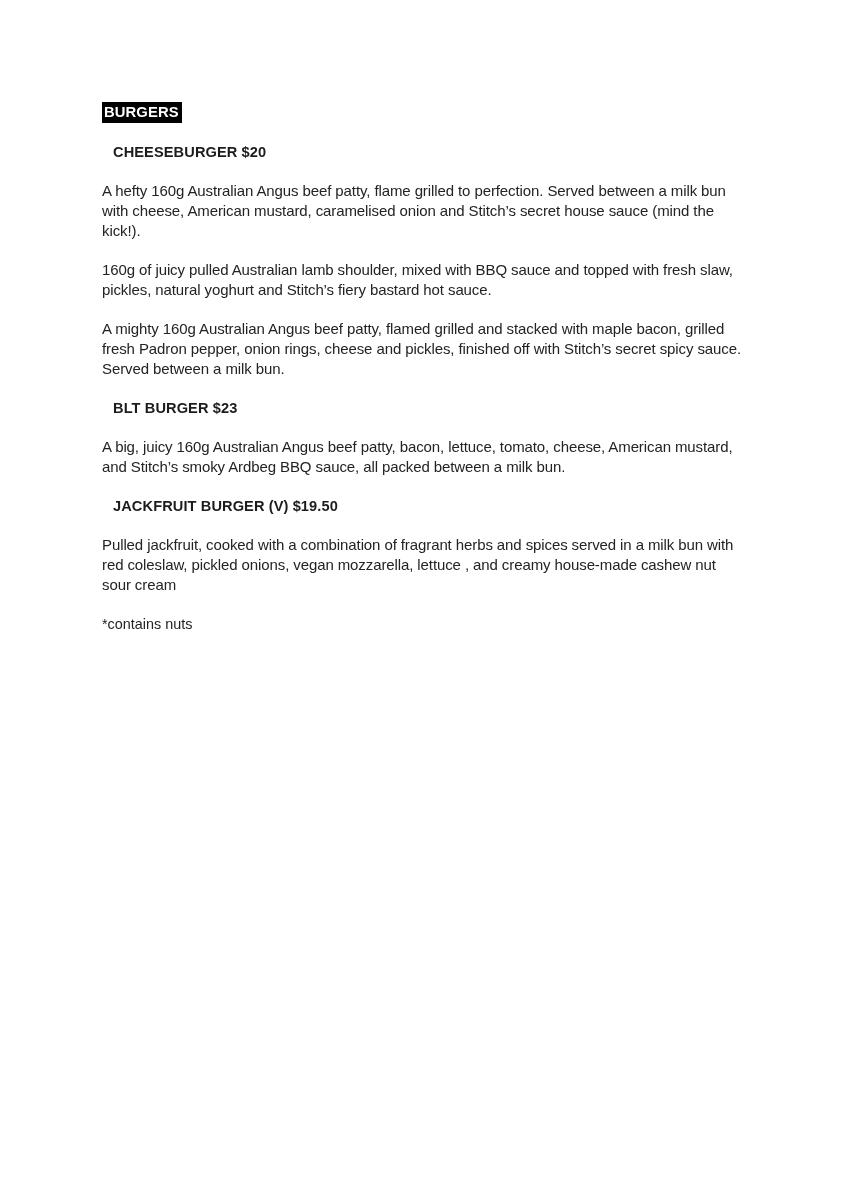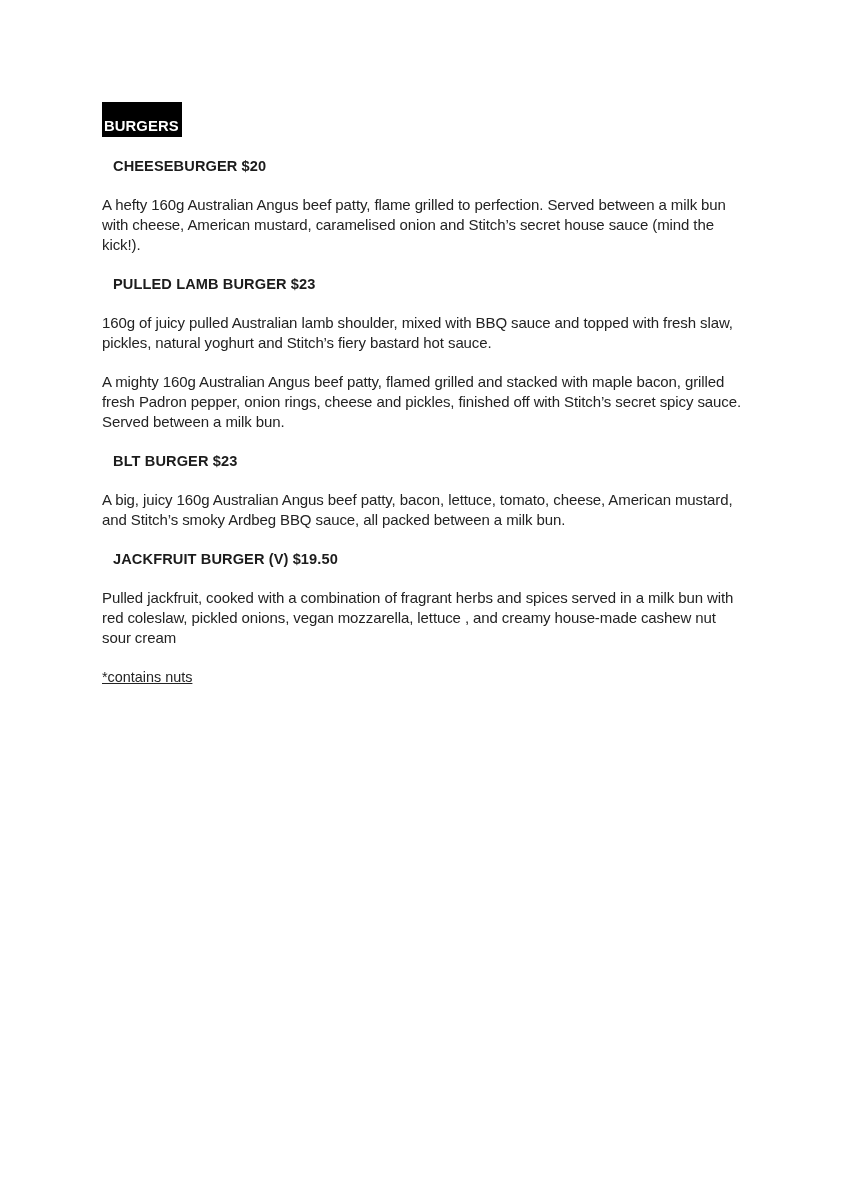"BURGERS" .section-header { padding: 15px 3px 1px 2px -> 1px 3px 1px 2px }
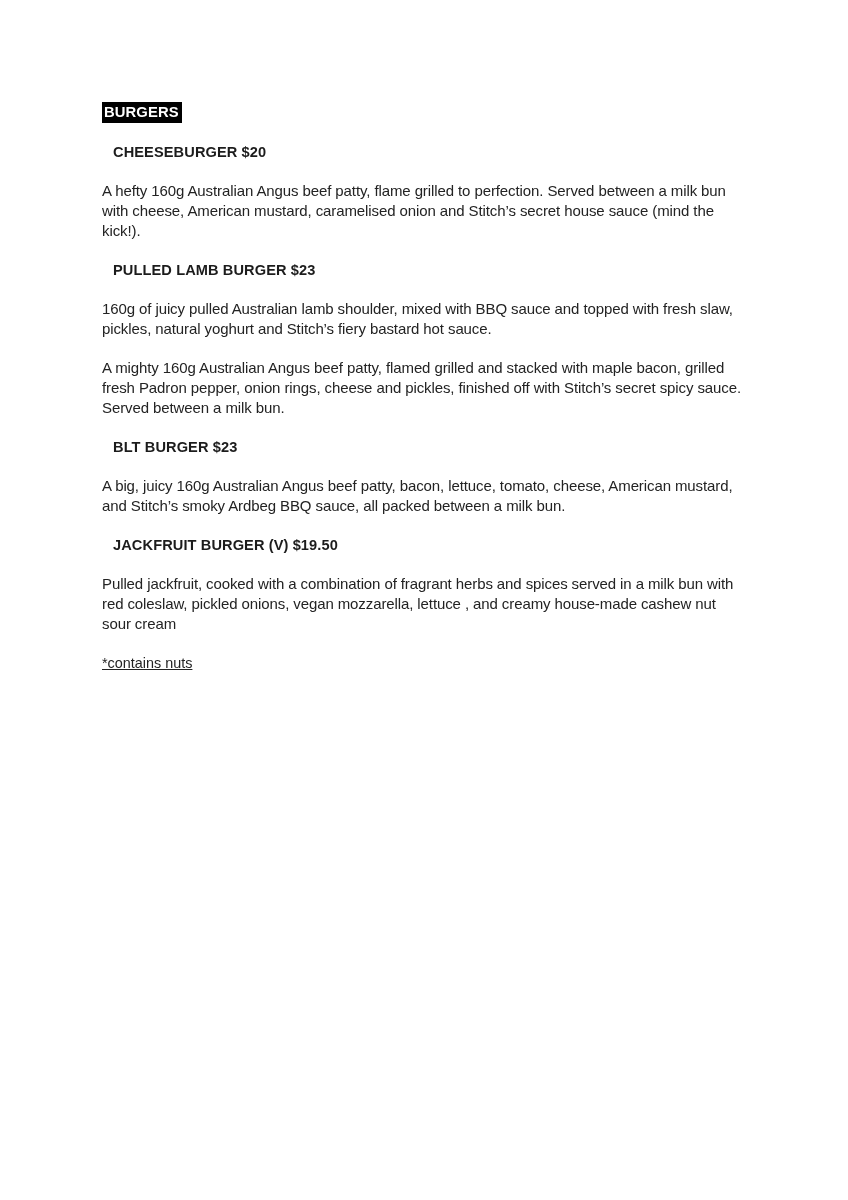"PULLED LAMB BURGER $23" p.item-title { html: <p>PULLED LAMB BURGER $23</p> -> none }
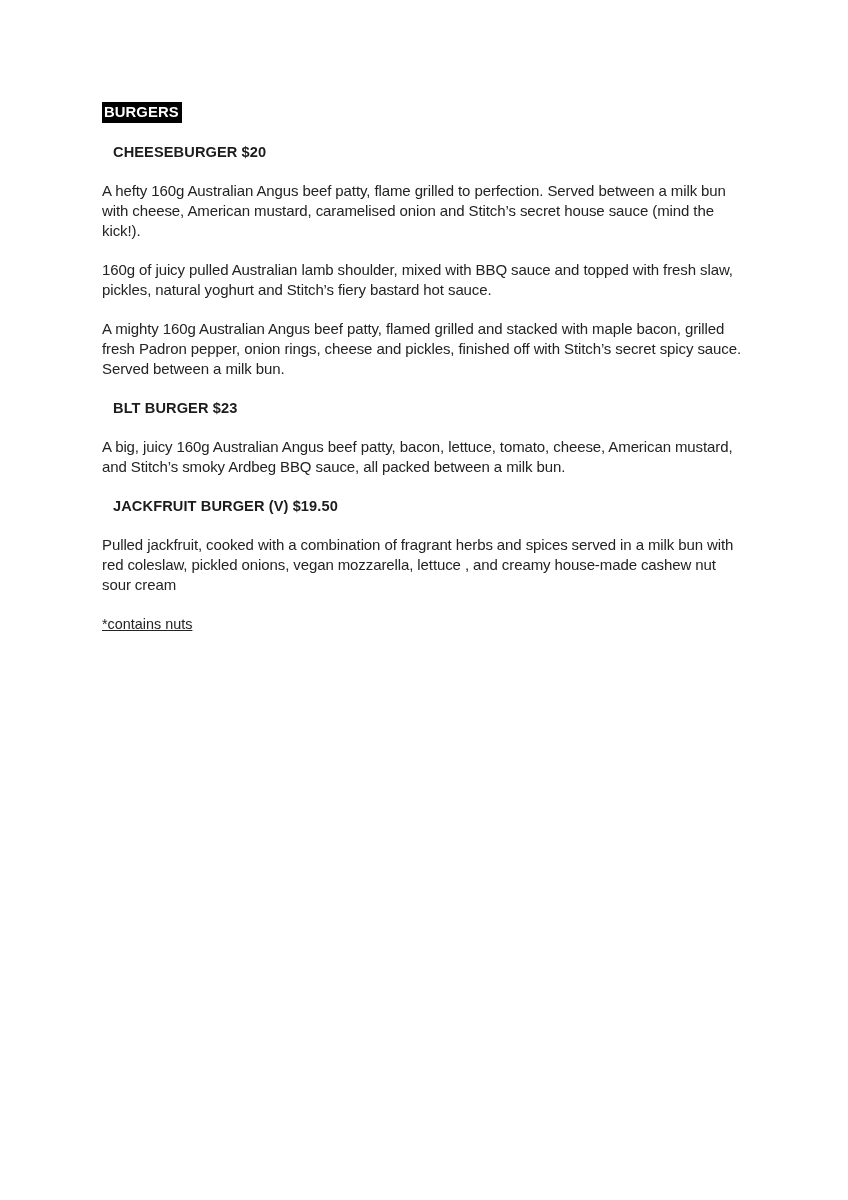"*contains nuts" .footnote { text-decoration: underline -> none }
